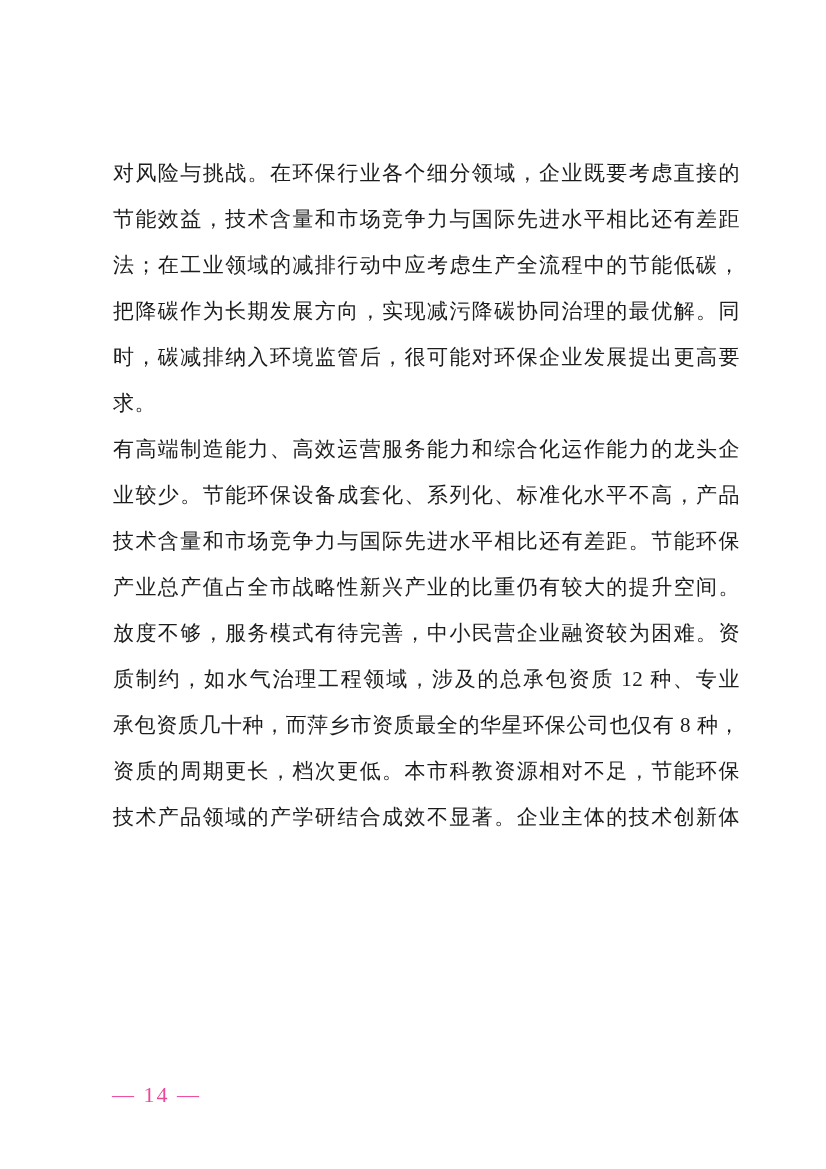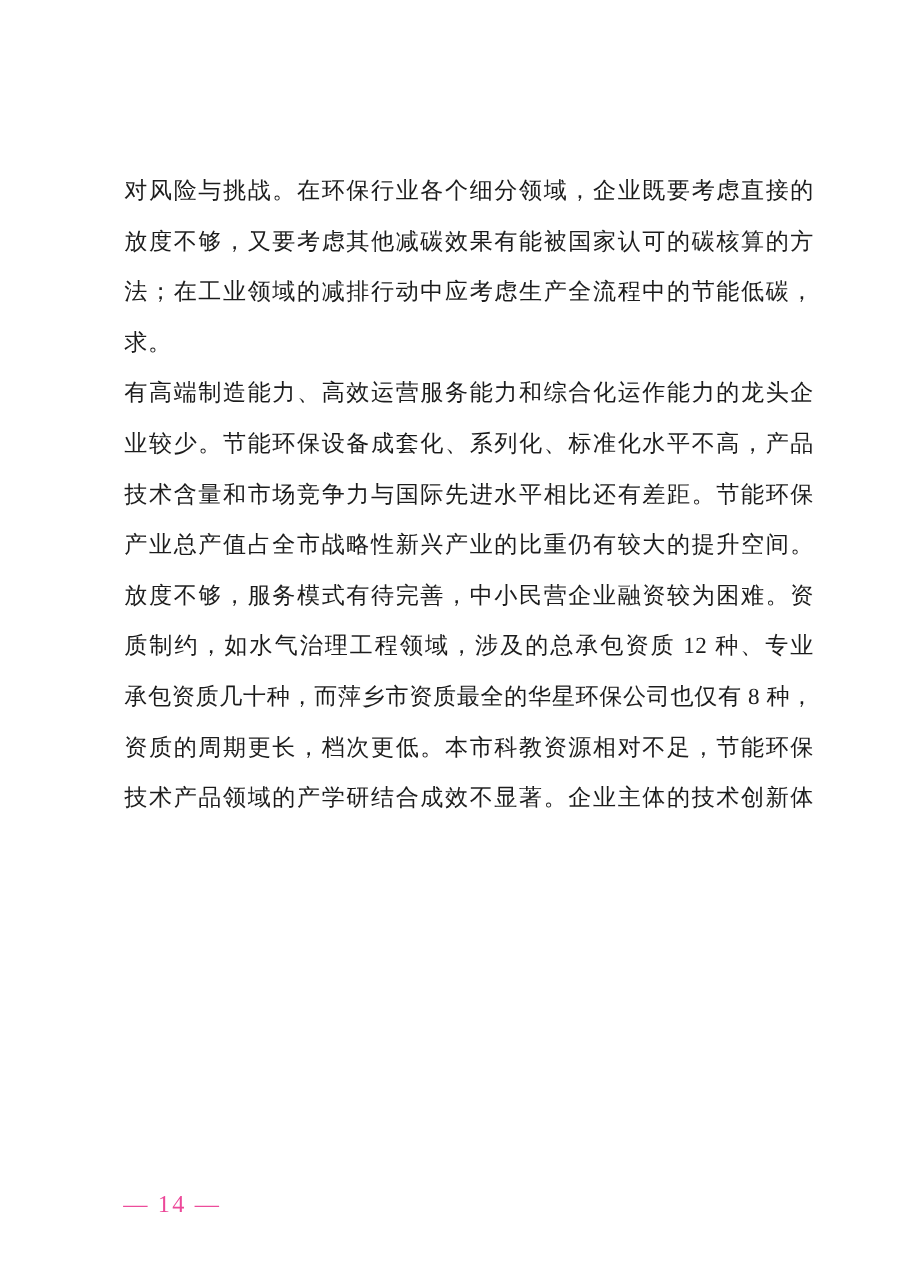"放度不够，又要考虑其他减碳效果有能被国家认可的碳核算的方" div.line { text: 放度不够，又要考虑其他减碳效果有能被国家认可的碳核算的方 -> 节能效益，技术含量和市场竞争力与国际先进水平相比还有差距 }
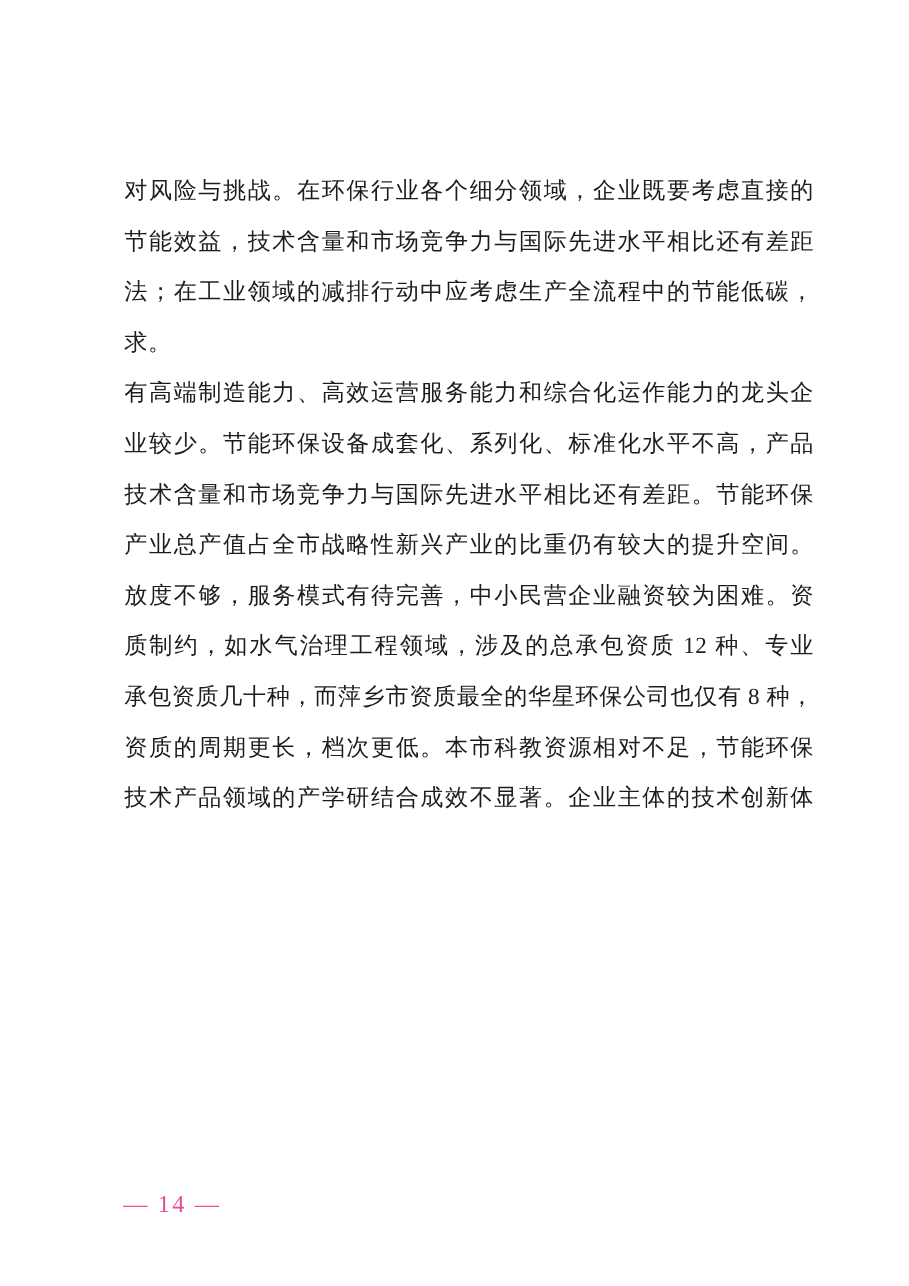"把降碳作为长期发展方向，实现减污降碳协同治理的最优解。同" div.line { html: none -> <div>把降碳作为长期发展方向，实现减污降碳协同治理的最优解。同</div> }
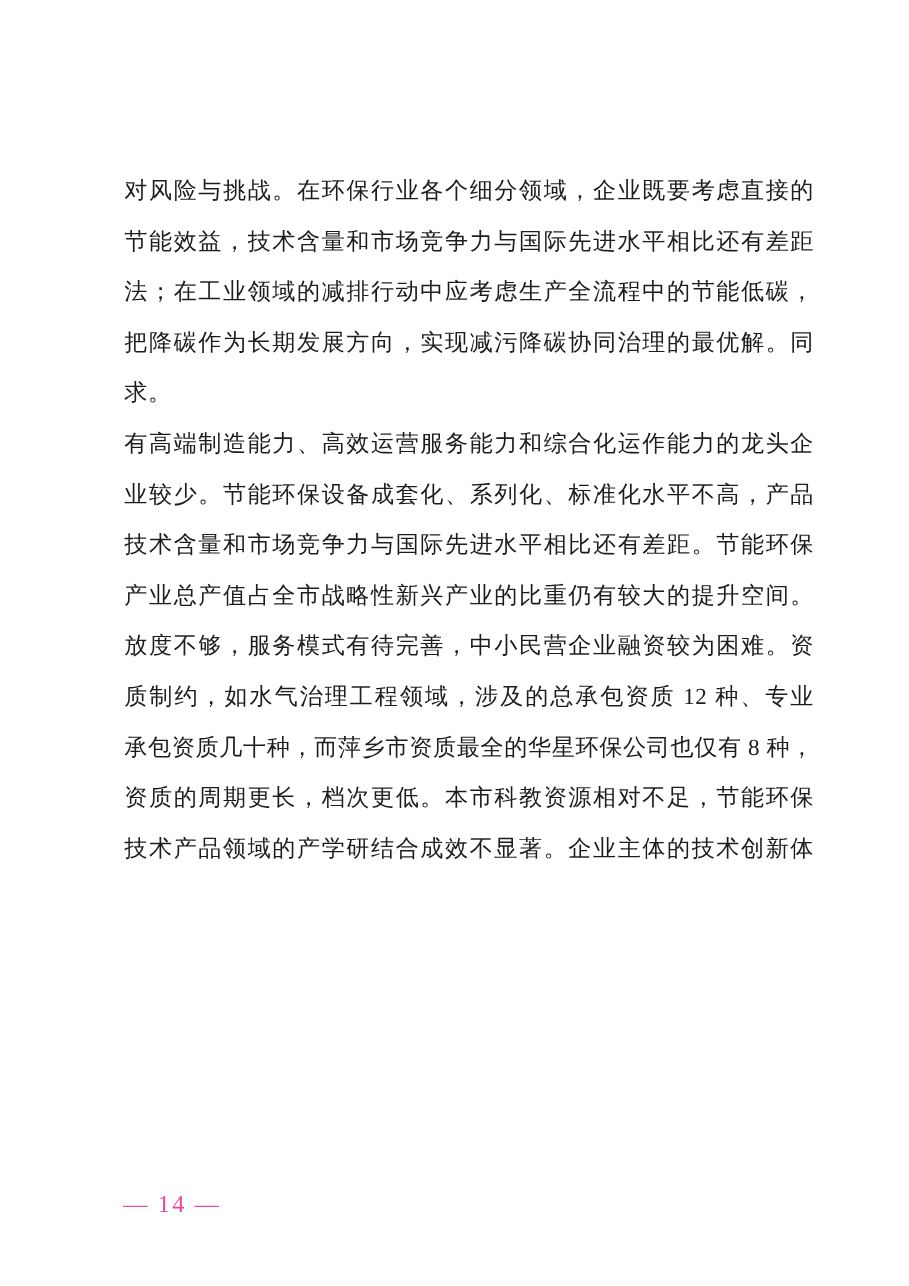"时，碳减排纳入环境监管后，很可能对环保企业发展提出更高要" div.line { html: none -> <div>时，碳减排纳入环境监管后，很可能对环保企业发展提出更高要</div> }
